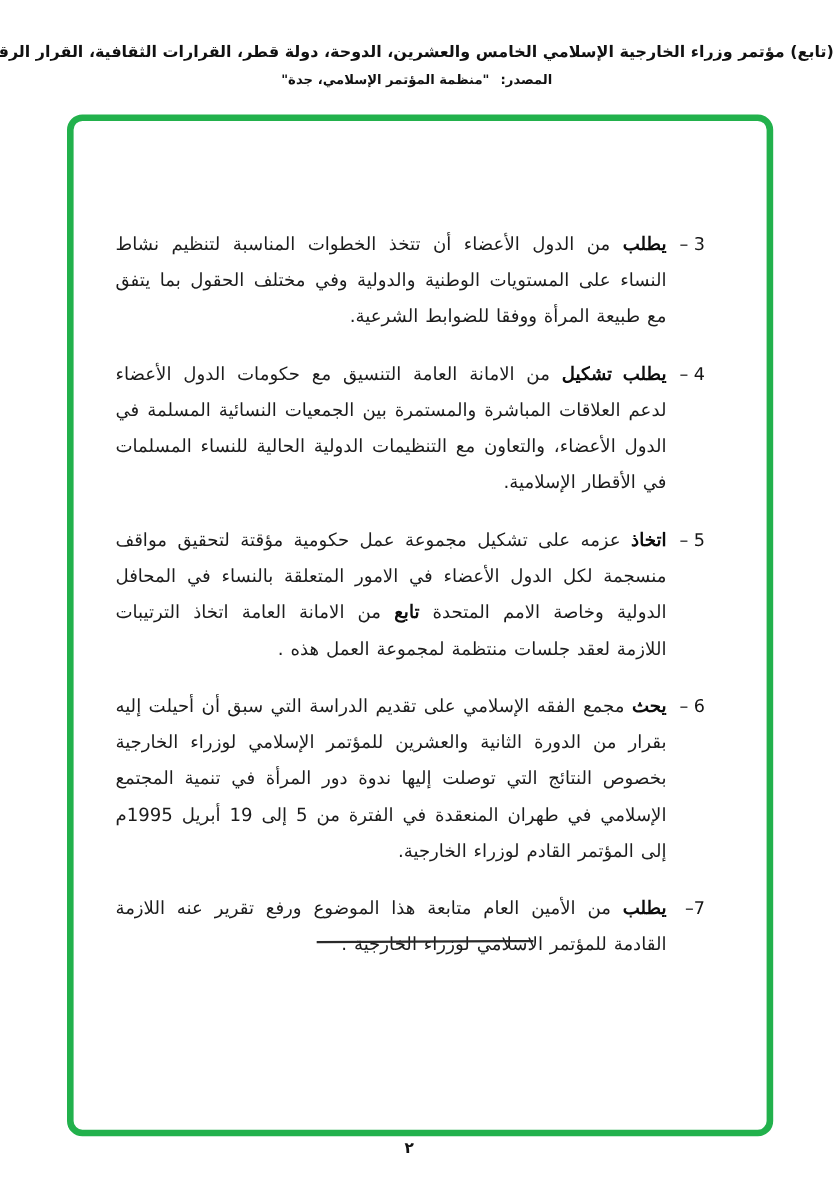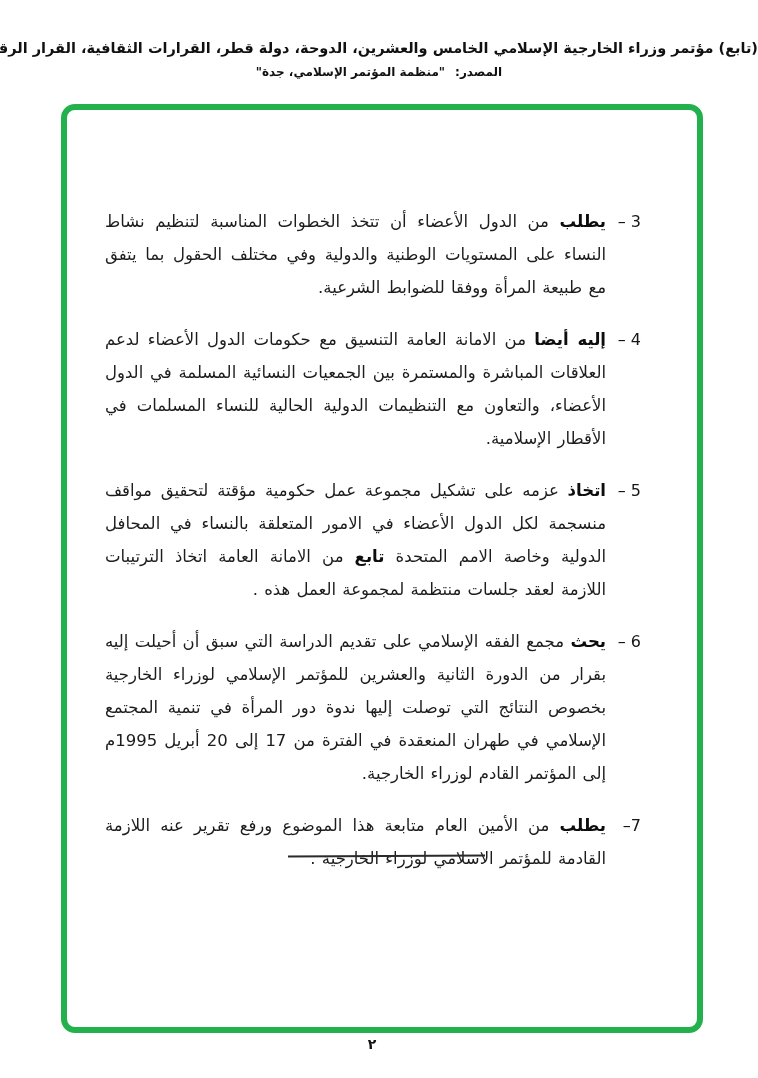"يطلب" .body b.lead { font-family: none -> Liberation Serif, serif }
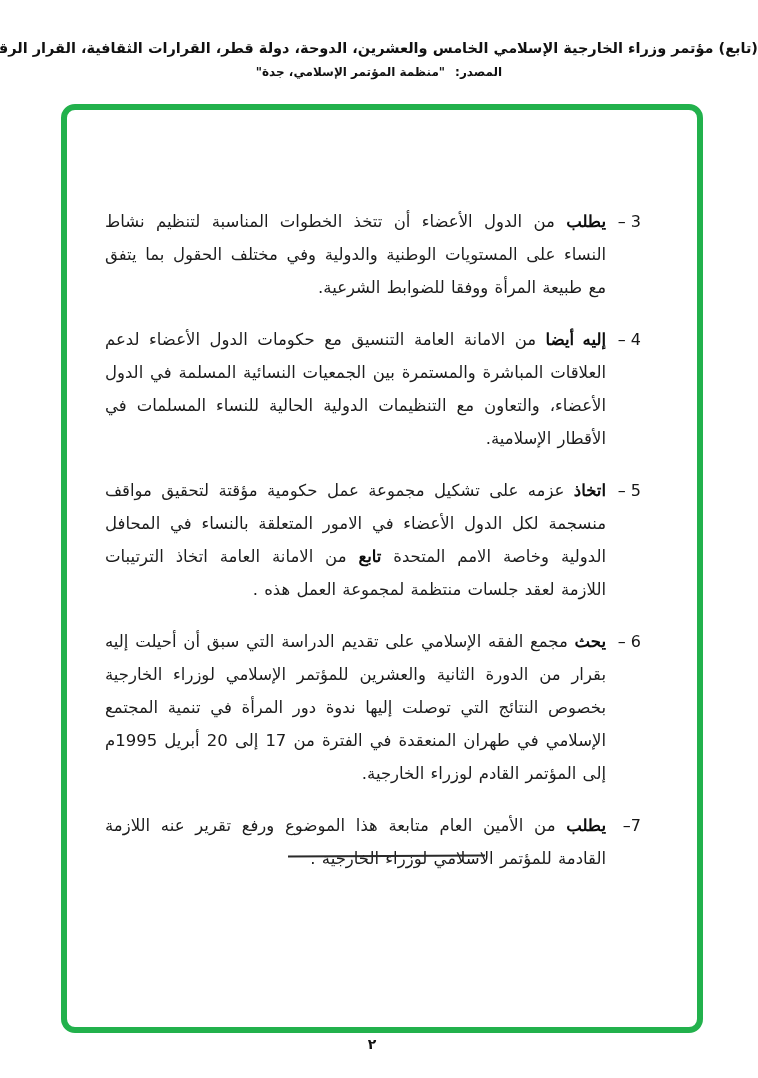"إليه أيضا" b.lead { text: إليه أيضا -> يطلب تشكيل }
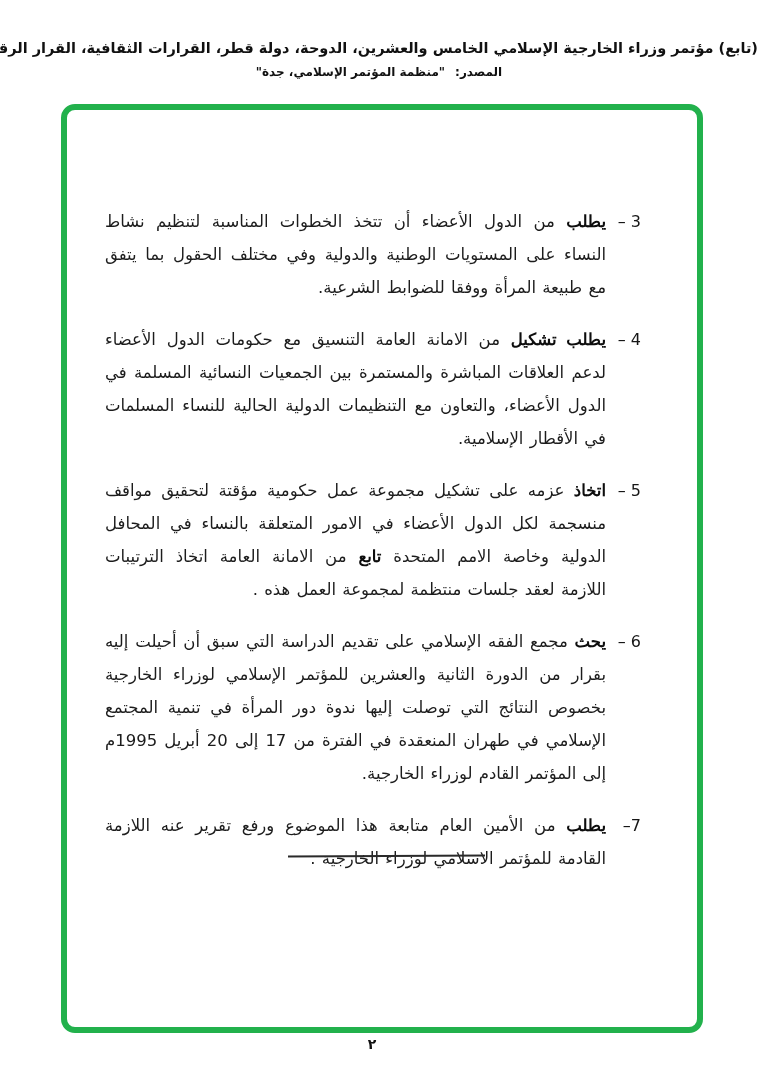"مجمع الفقه الإسلامي على تقديم" span { text: 17 إلى 20 -> 5 إلى 19 }
